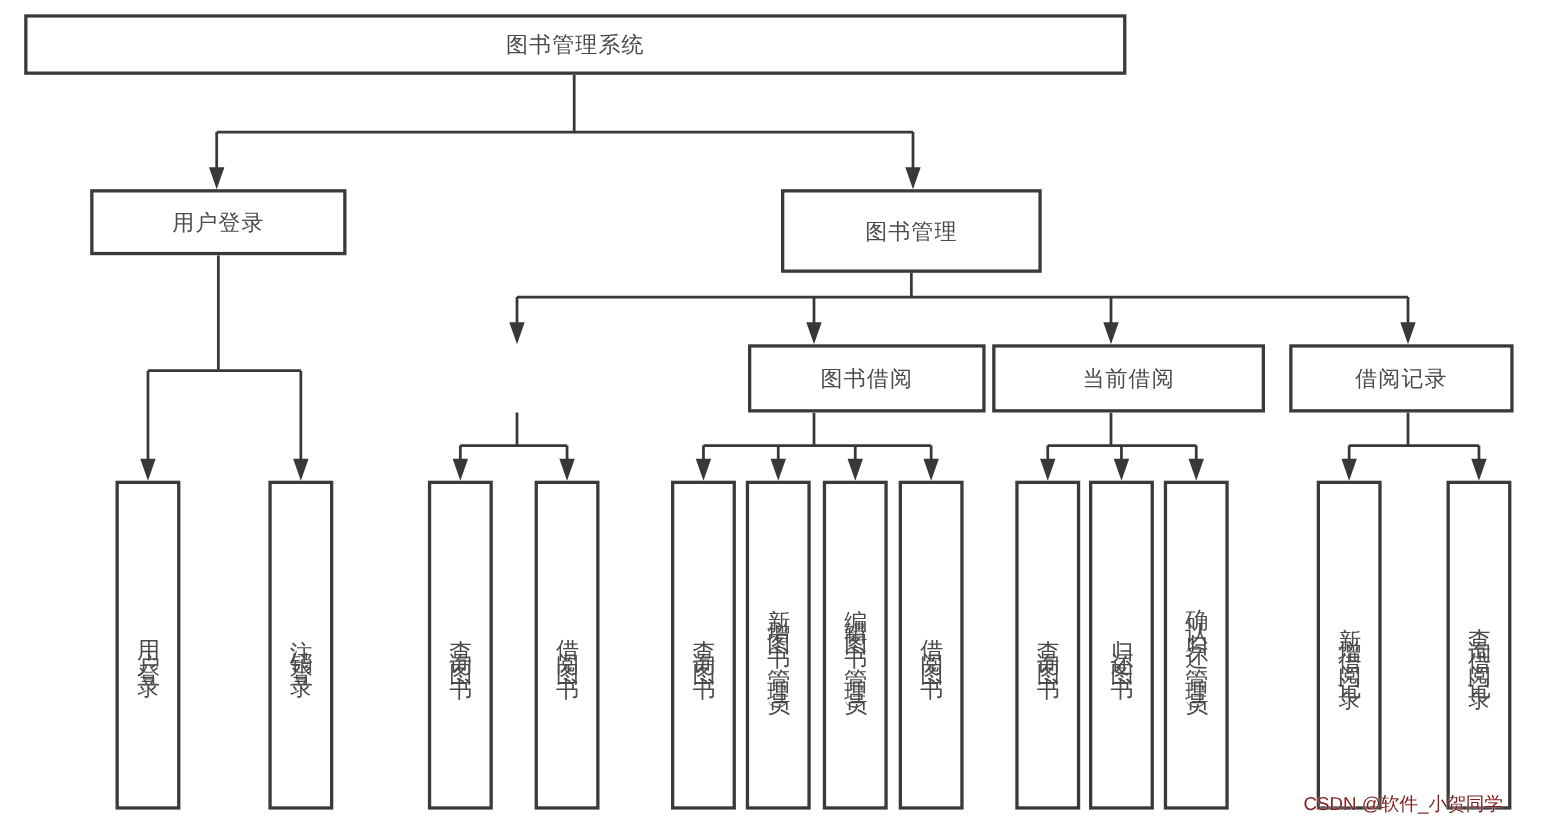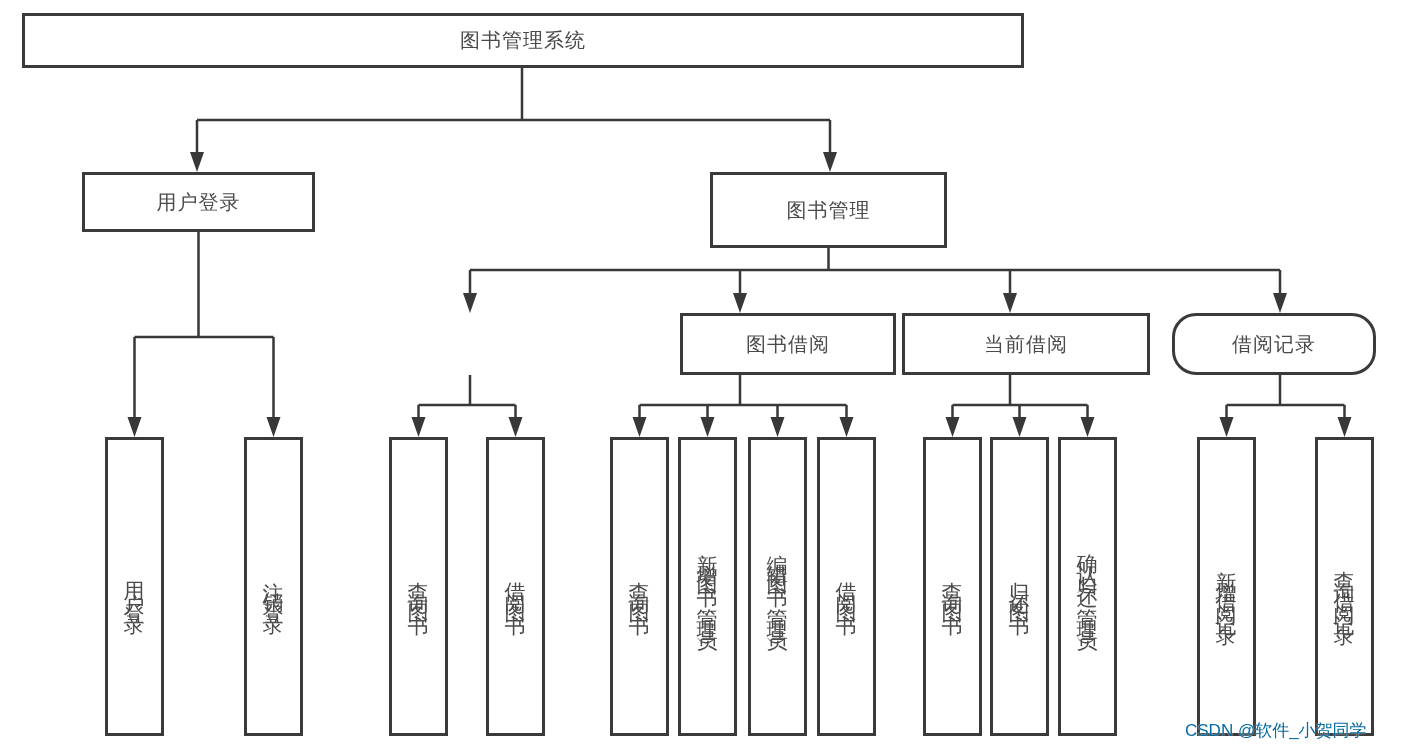"借阅记录" div.box { border-radius: 24px -> none }
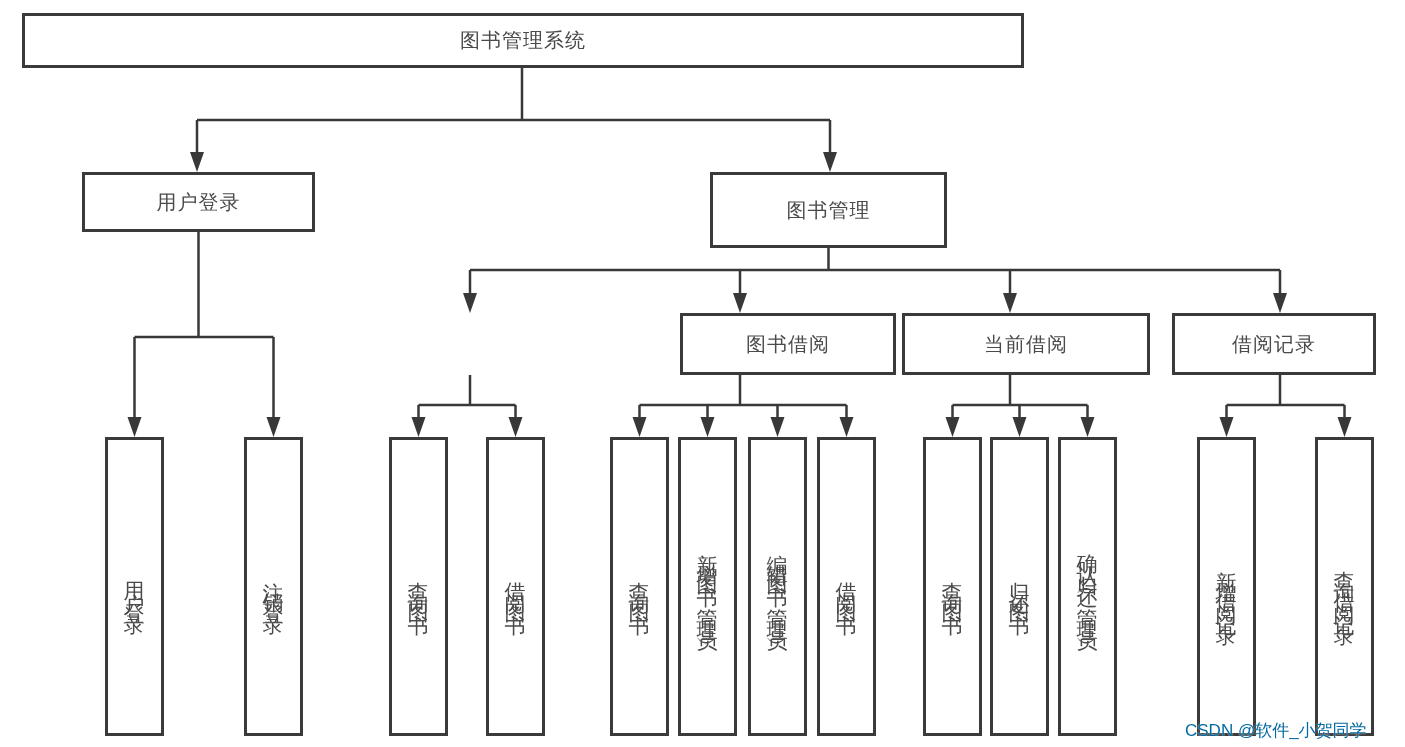"CSDN @软件_小贺同学" .watermark { color: #0369a1 -> #7f1d1d }
